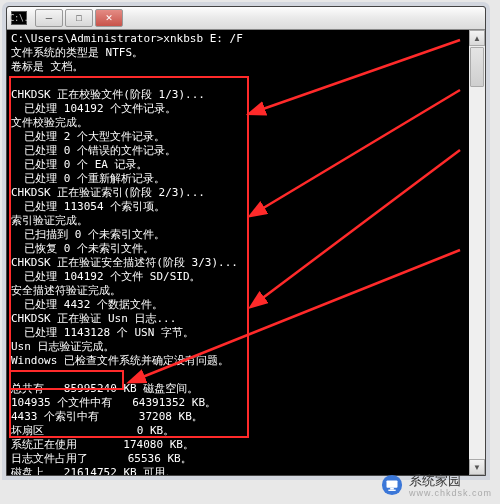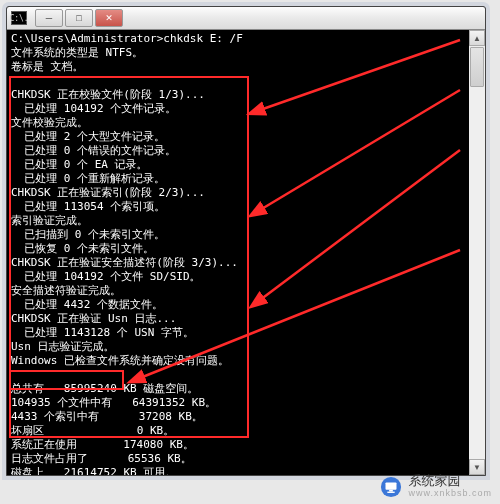"chkdsk E: /F" span { text: chkdsk -> xnkbsb }
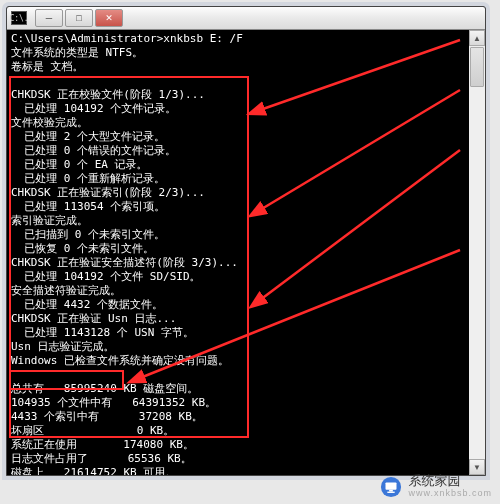"系统家园" .watermark { align-items: flex-end -> center }
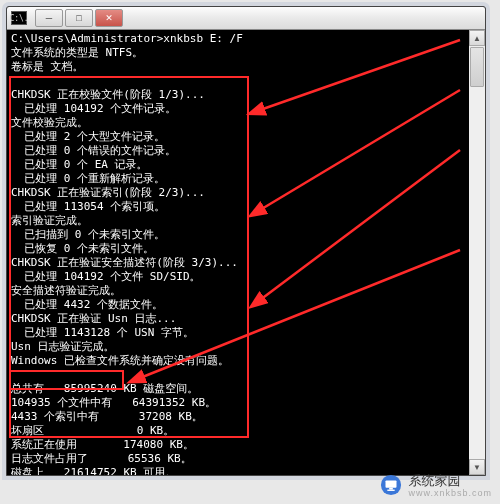"www.xnkbsb.com" div.wm-sub { text: www.xnkbsb.com -> www.chkdsk.com }
